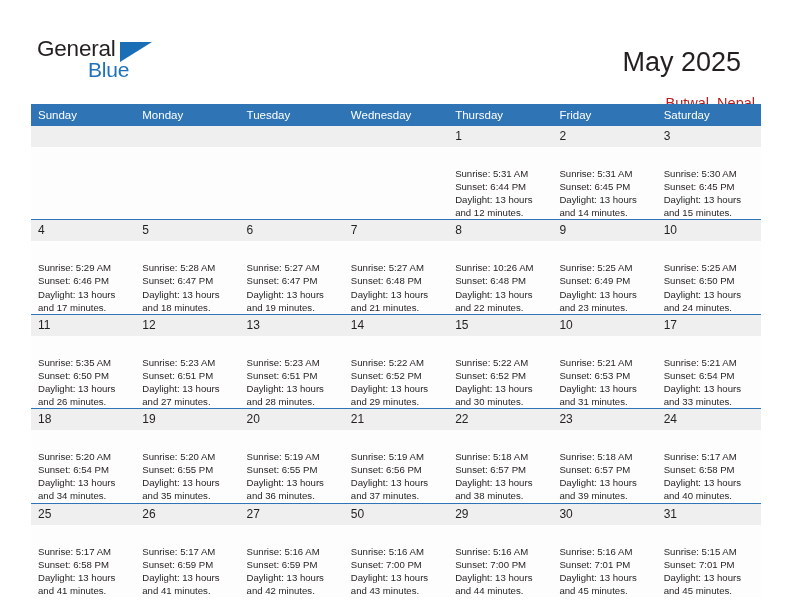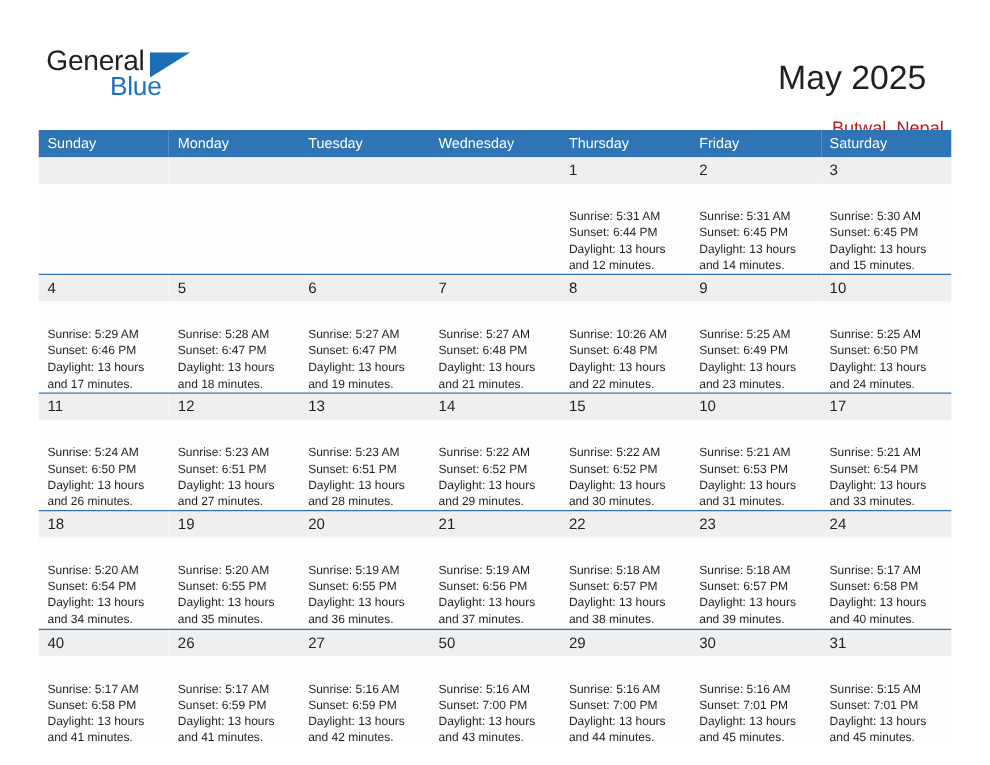"Sunrise: 5:24 AM" div { text: 5:24 -> 5:35 }
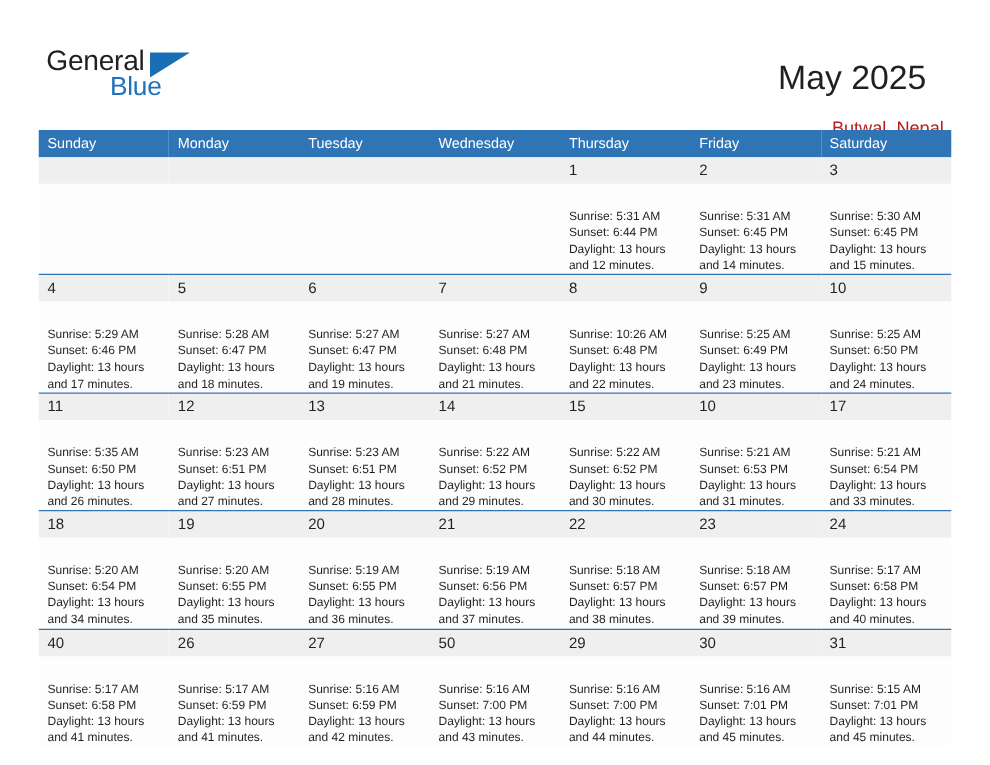"40" span.daynum { text: 40 -> 25 }
